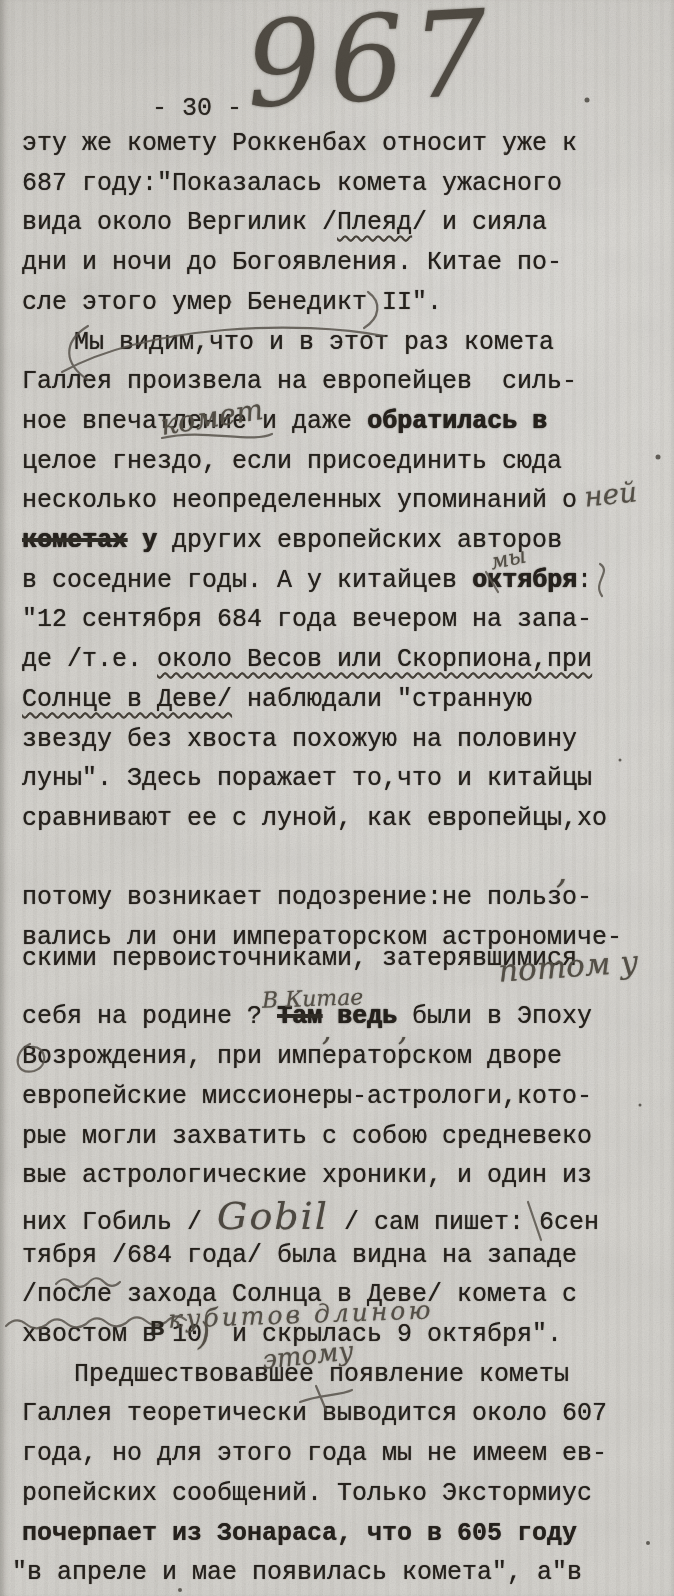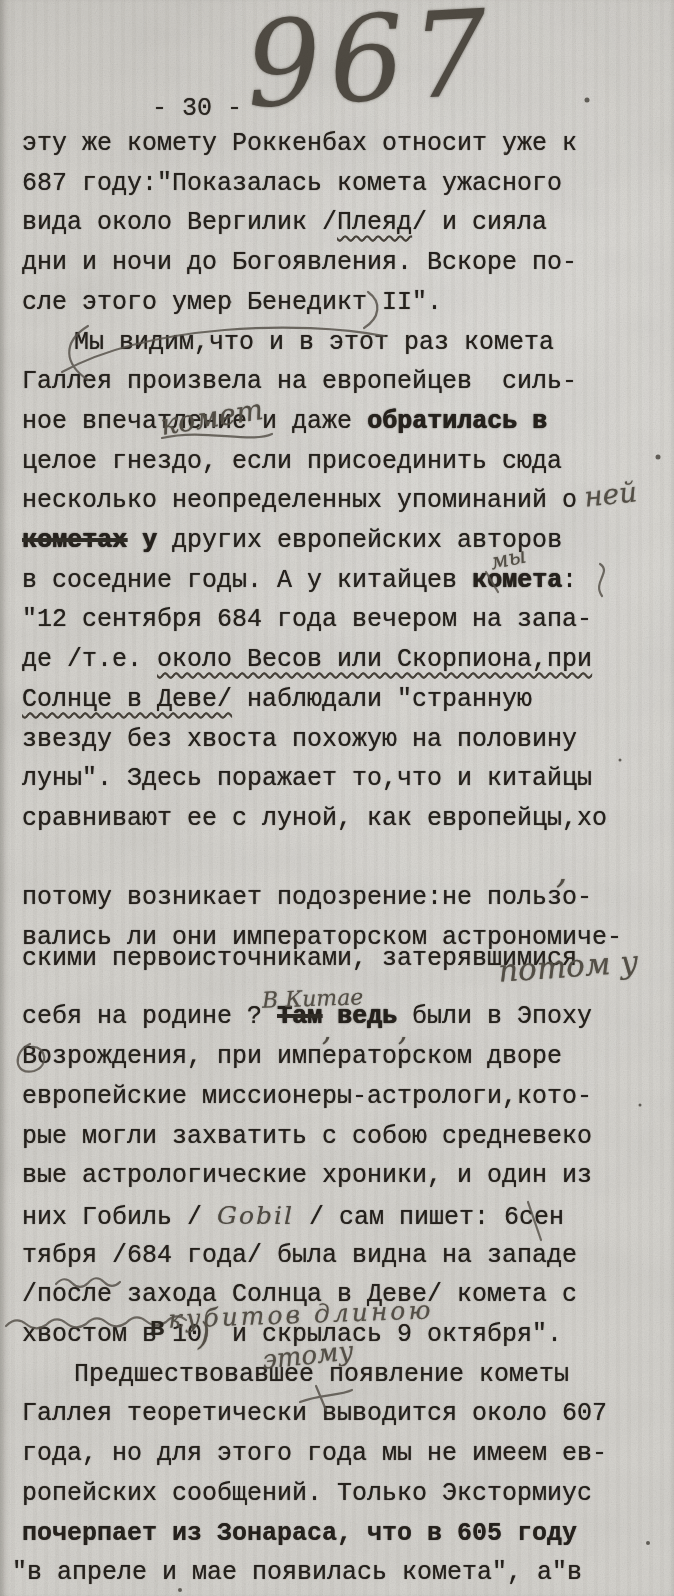"дни и ночи до Богоявления." span { text: Вскоре -> Китае }
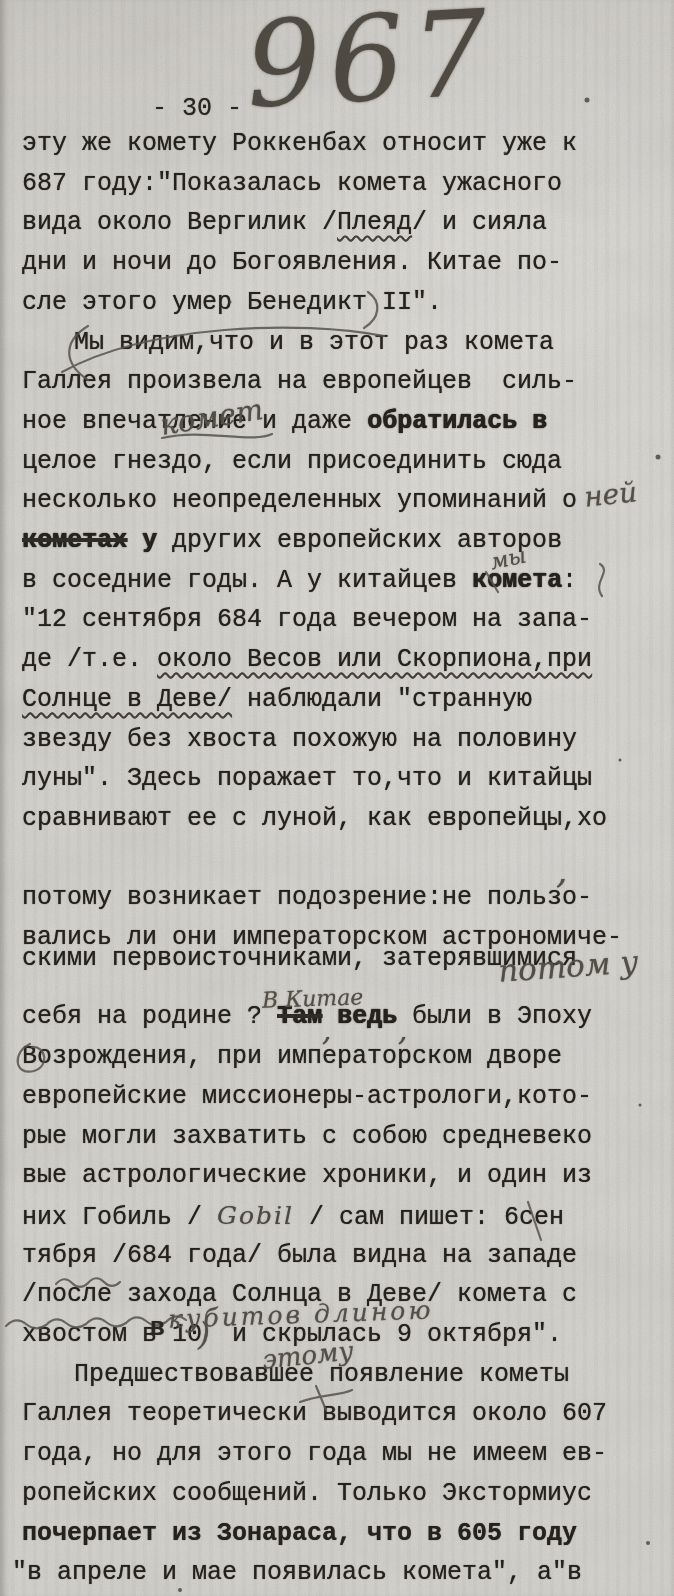"комета" span.seg-b { text: комета -> октября }
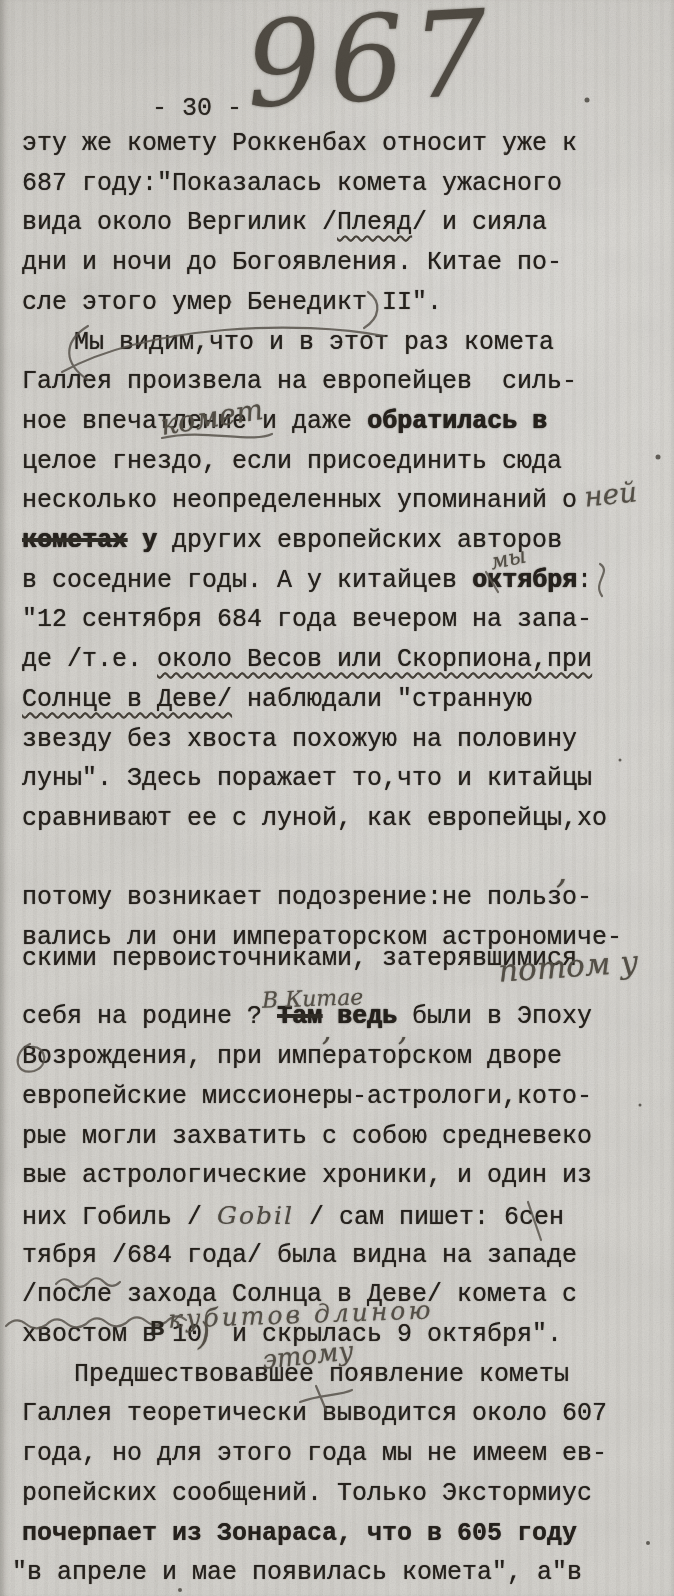"Gobil" .seg-hw { font-size: 25px -> 38px }
